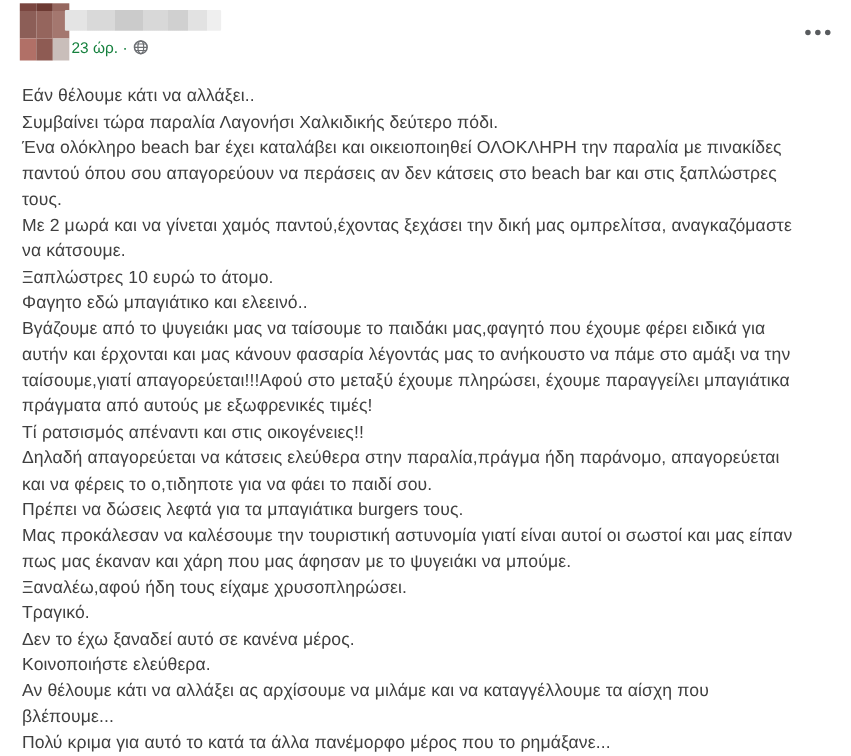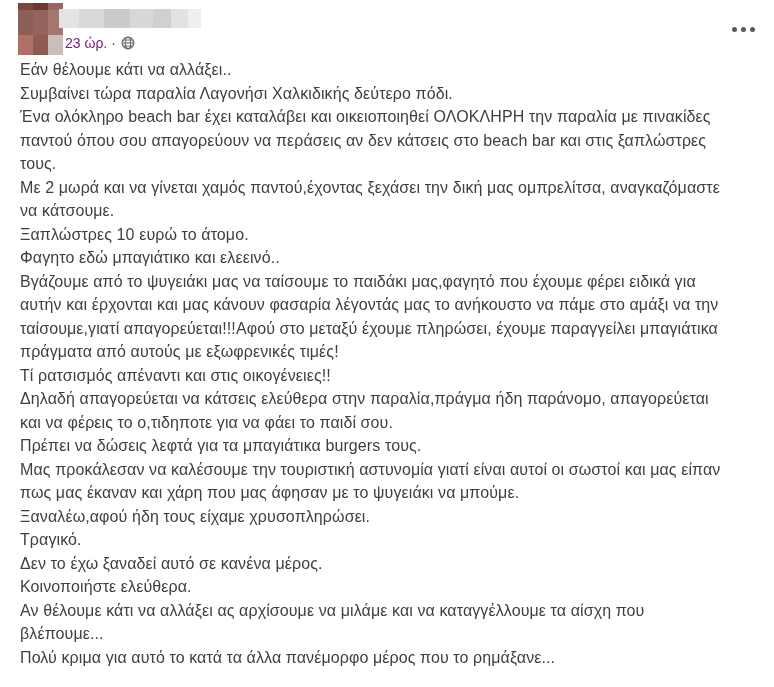"23 ώρ." .meta-row { color: #701a75 -> #15803d }
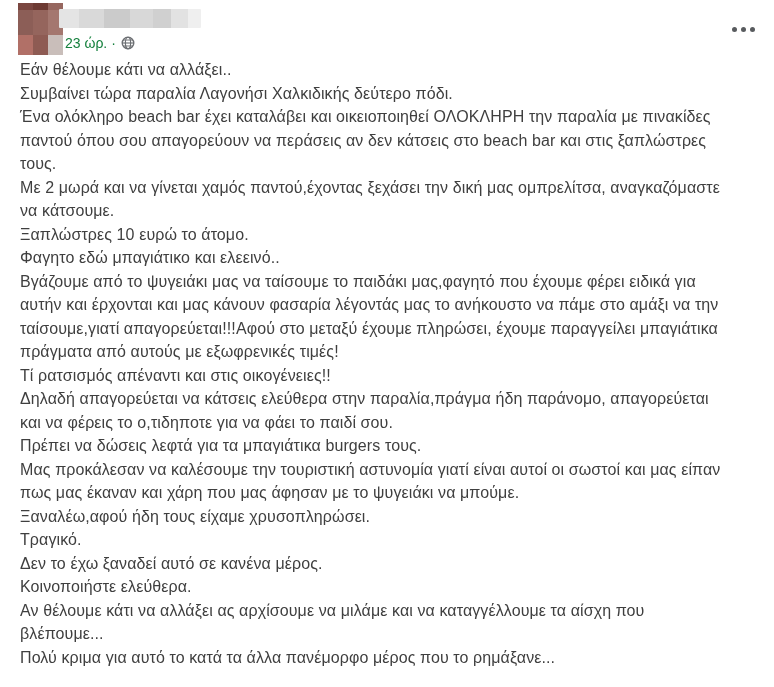"Εάν θέλουμε κάτι να αλλάξει.." .post-text { top: 58px -> 76px }
